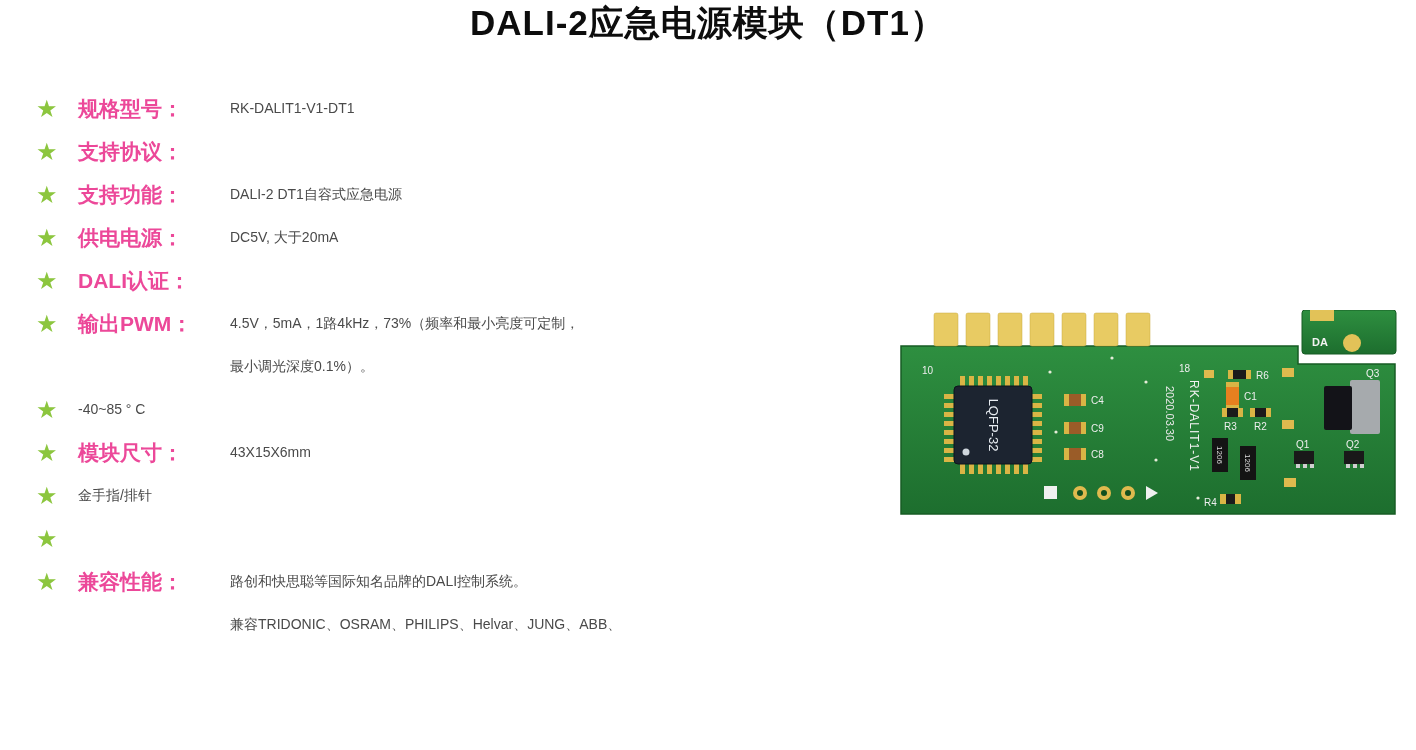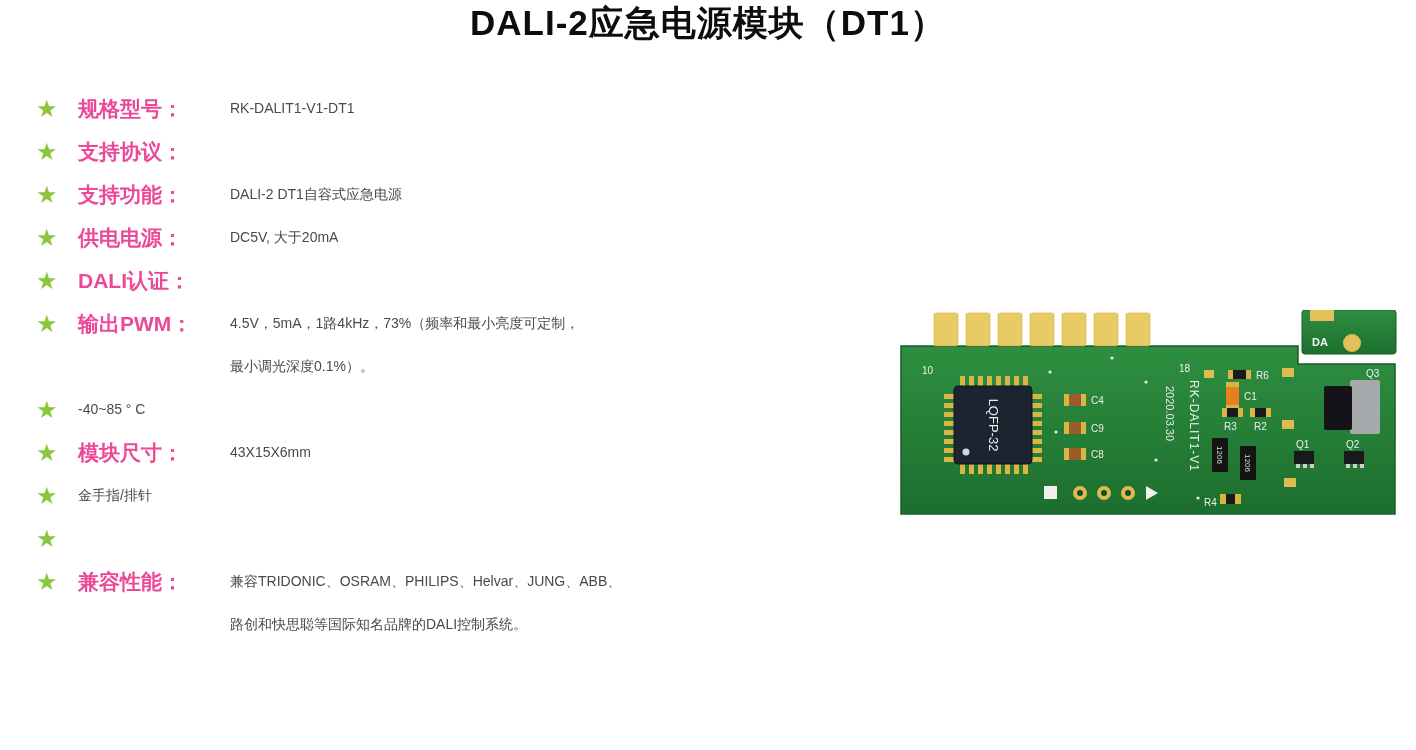"兼容TRIDONIC、OSRAM、PHILIPS、Helvar、JUNG、ABB" div.line { order: before "路创和快思聪等国际知名品牌的DALI控制系统。" -> after "路创和快思聪等国际知名品牌的DALI控制系统。" }
